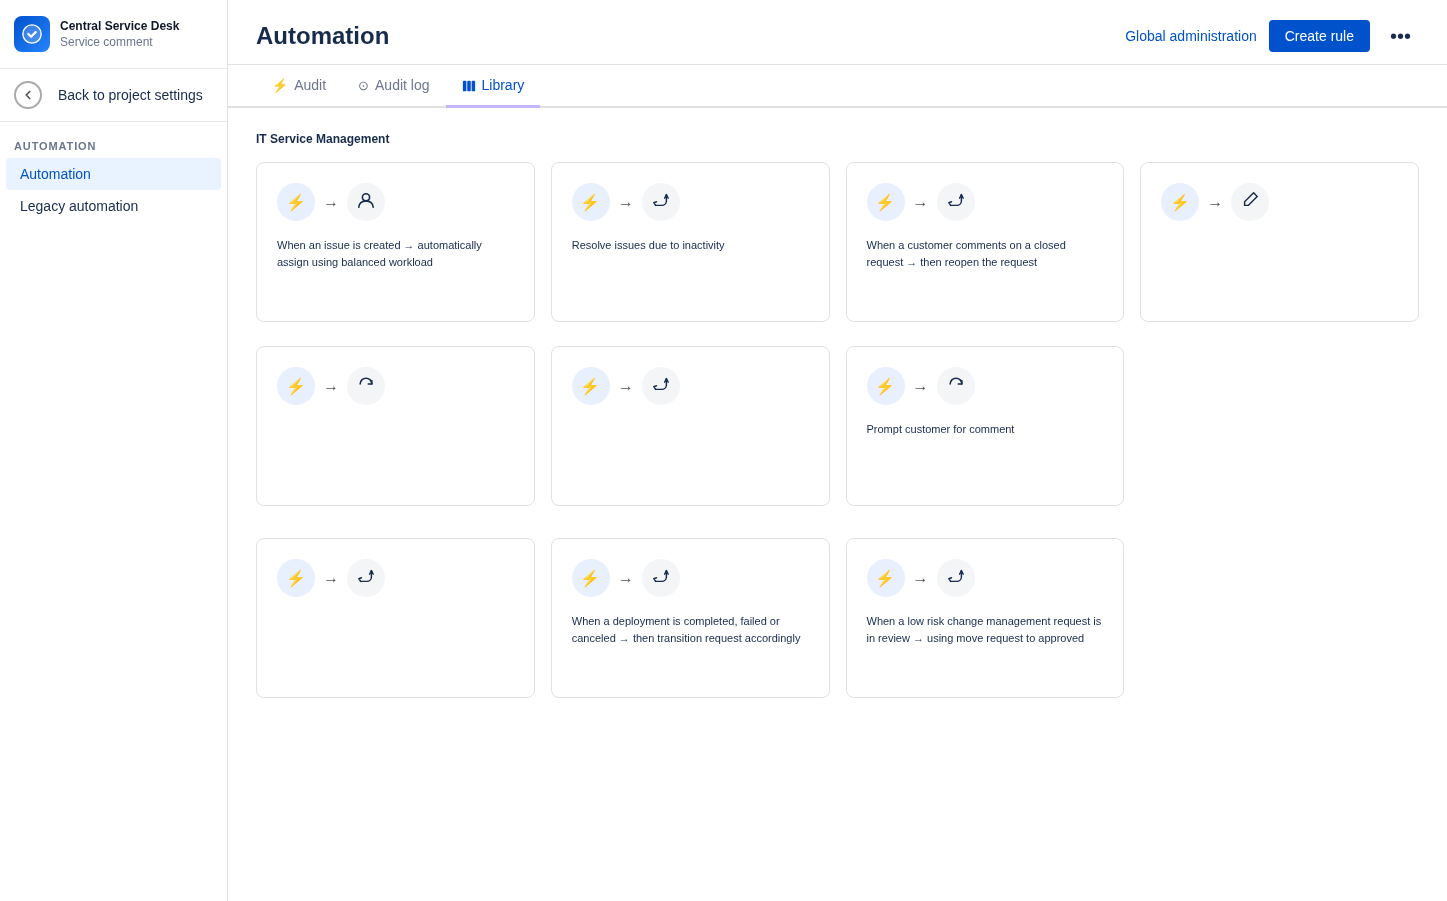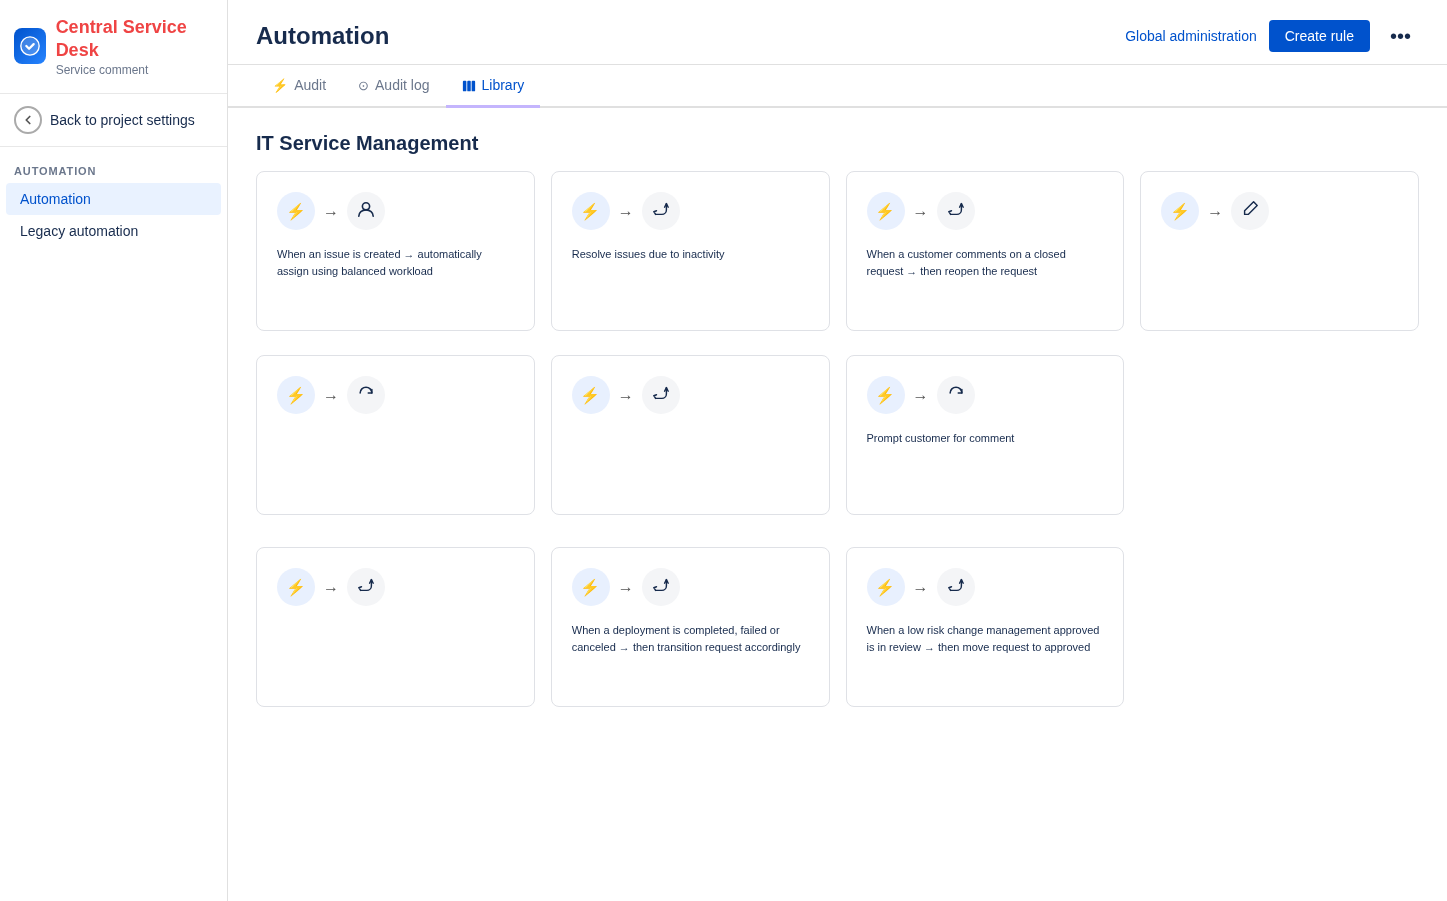"Central Service Desk" .sidebar-project-name { color: #ef4444 -> #0f172a; font-size: 18px -> 12px }
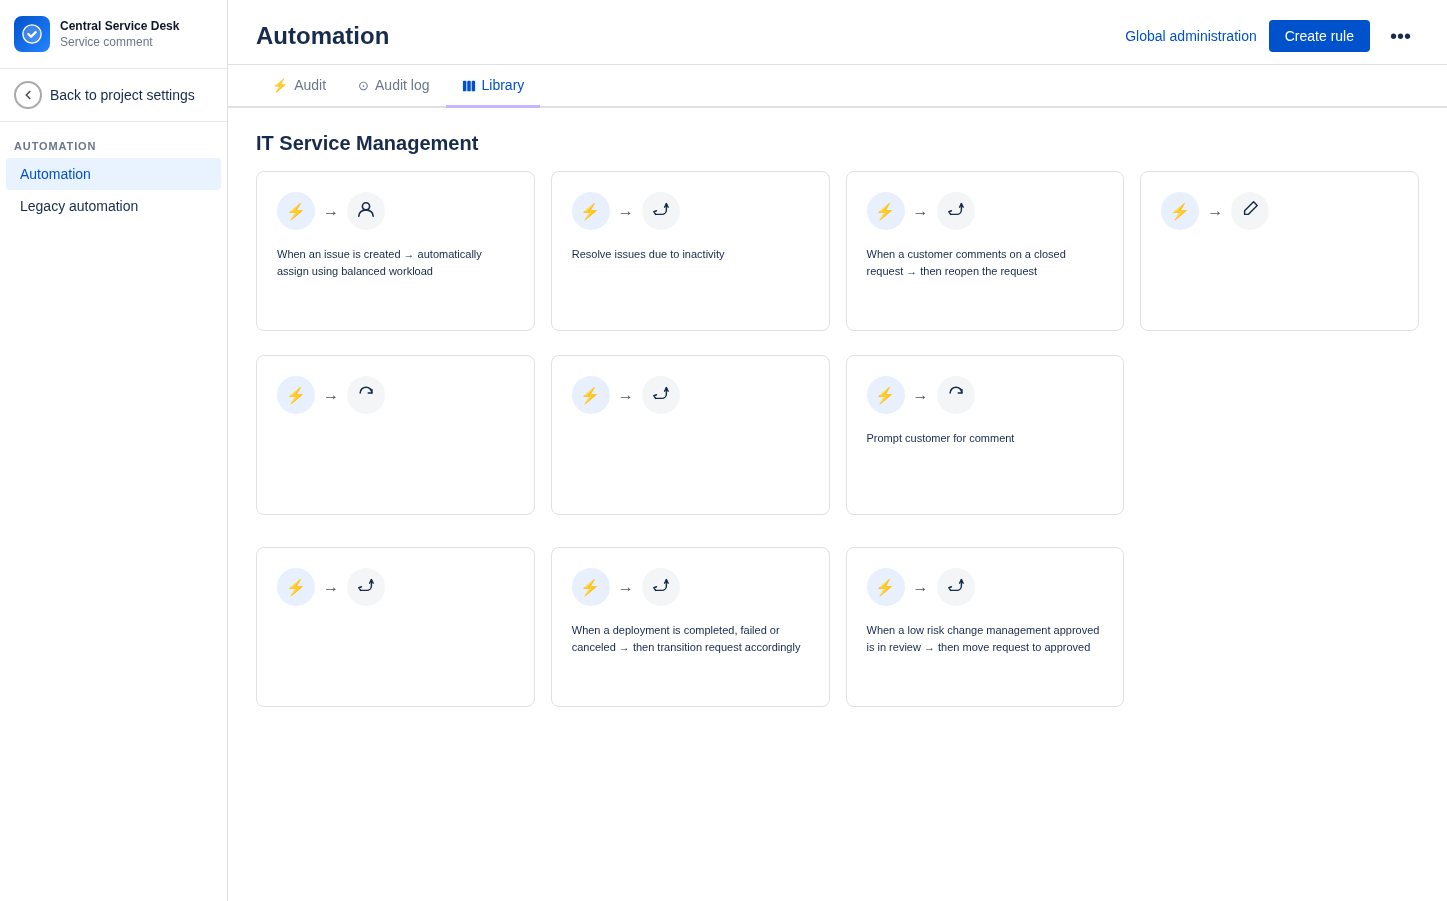"Back to project settings" .sidebar-back { gap: 8px -> 16px }
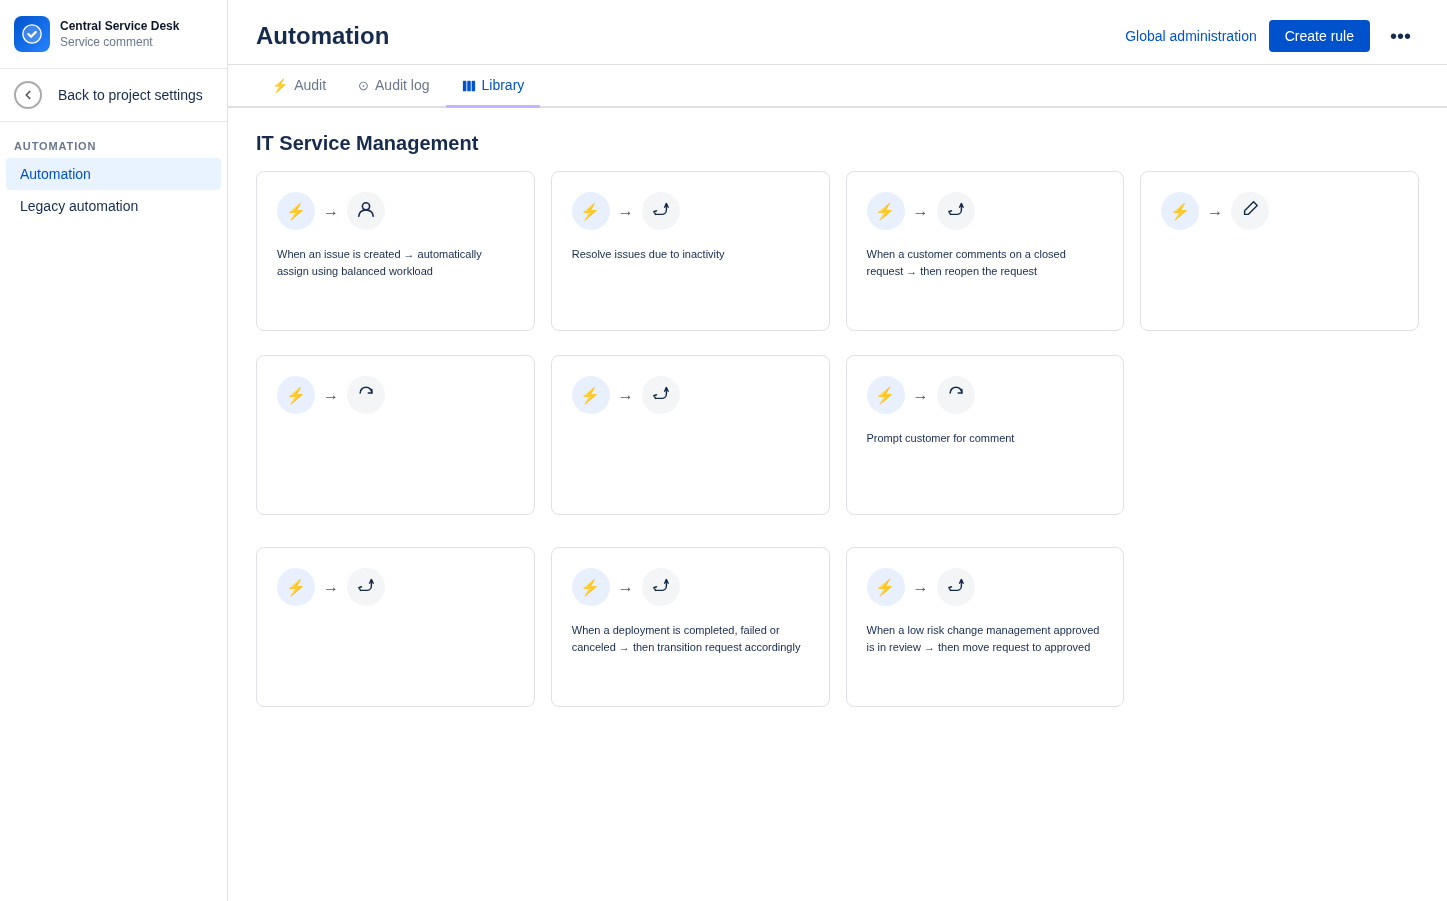"IT Service Management" .section-title { font-size: 20px -> 12px }
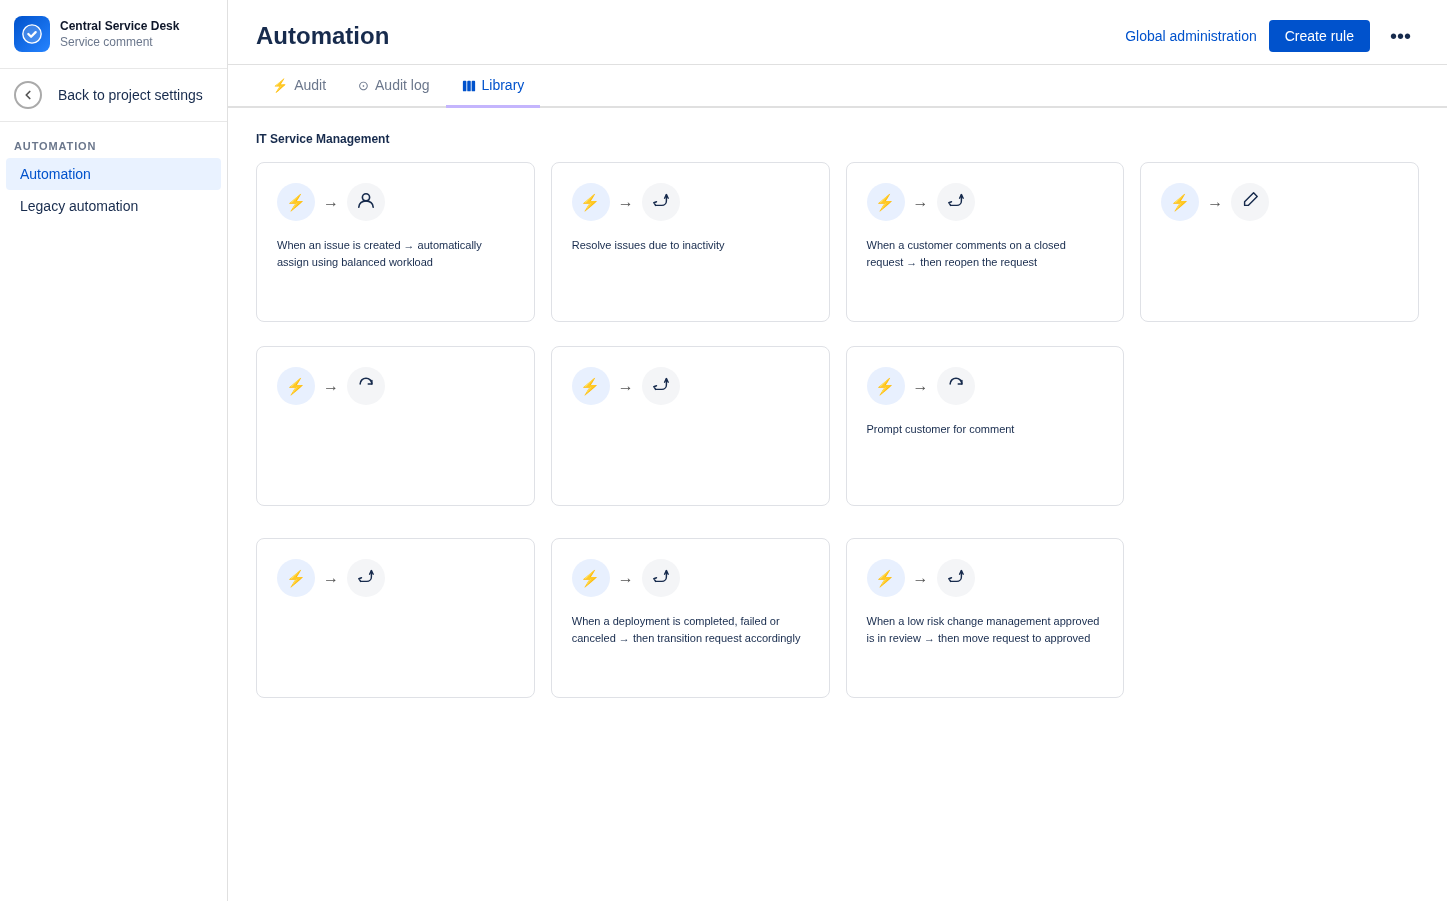"When a low risk change" p.card-text { text: approved is in review → then -> request is in review → using }
